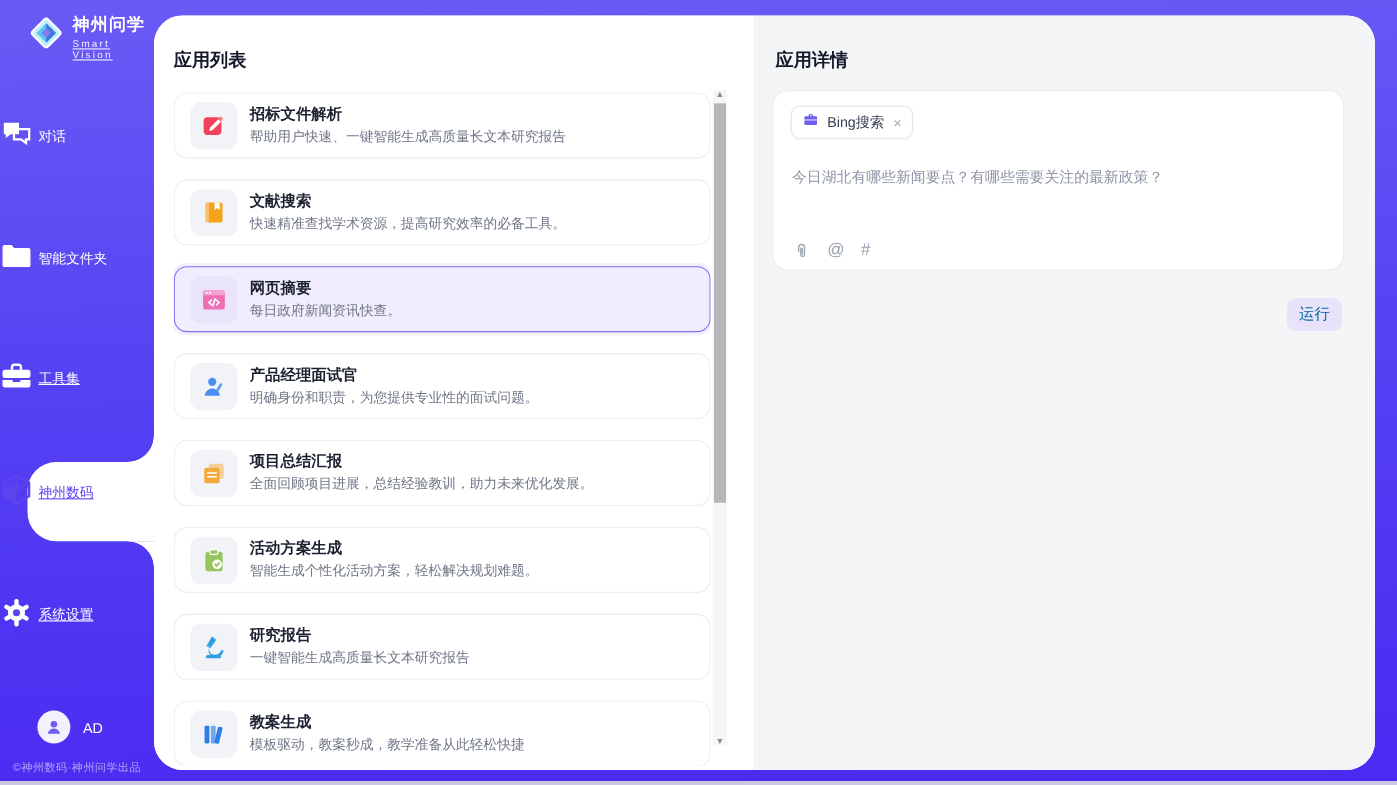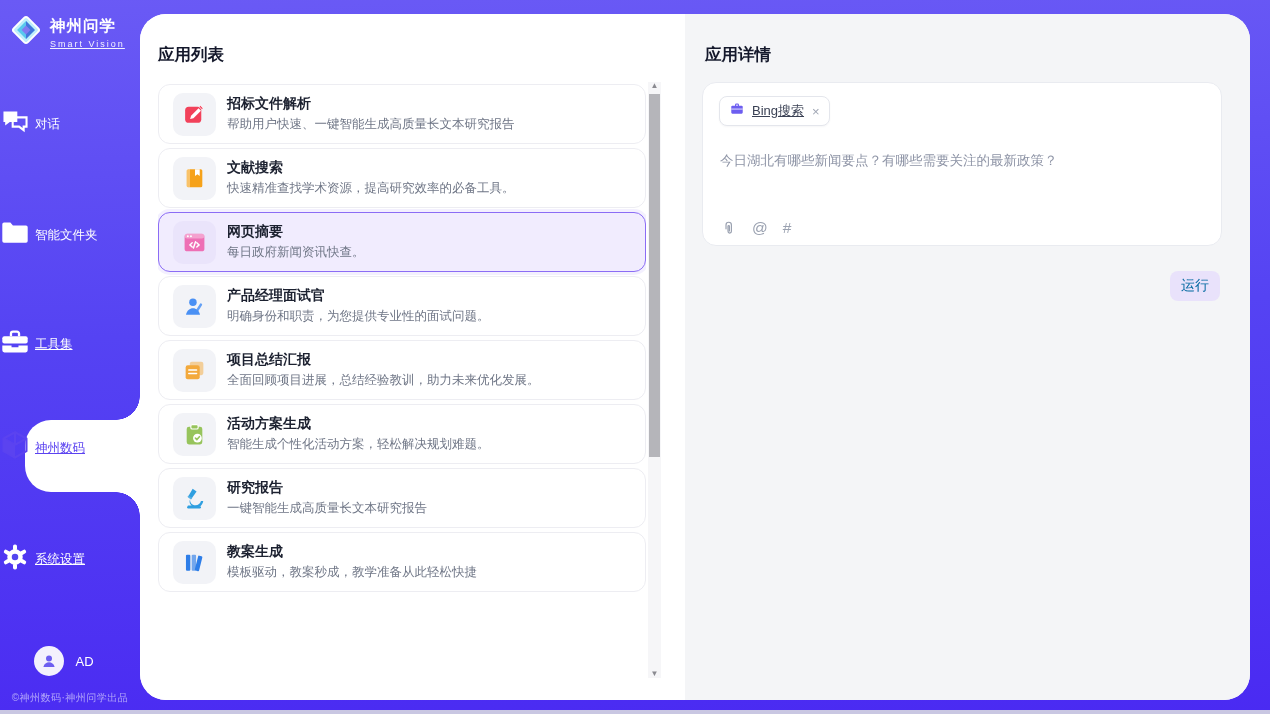"神州问学" .logo-row { align-items: center -> none; left: 8px -> 24px }
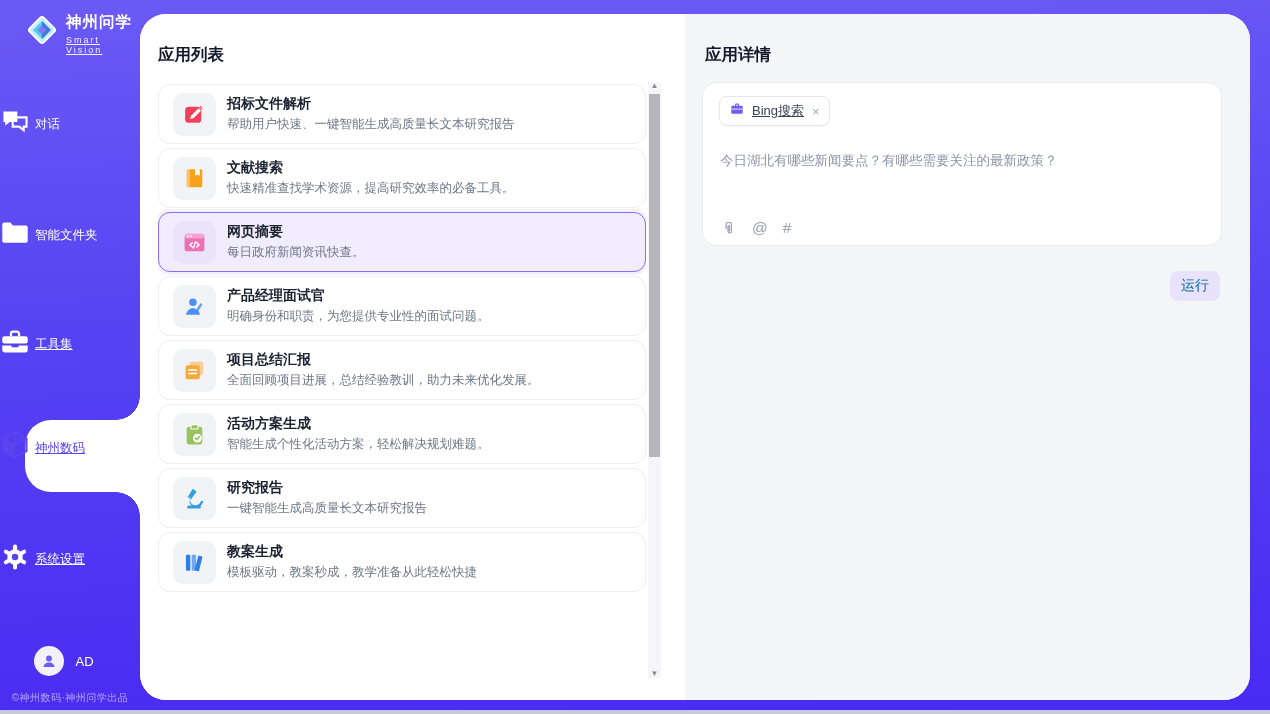"招标文件解析" .app-card { margin-bottom: 4px -> 19px }
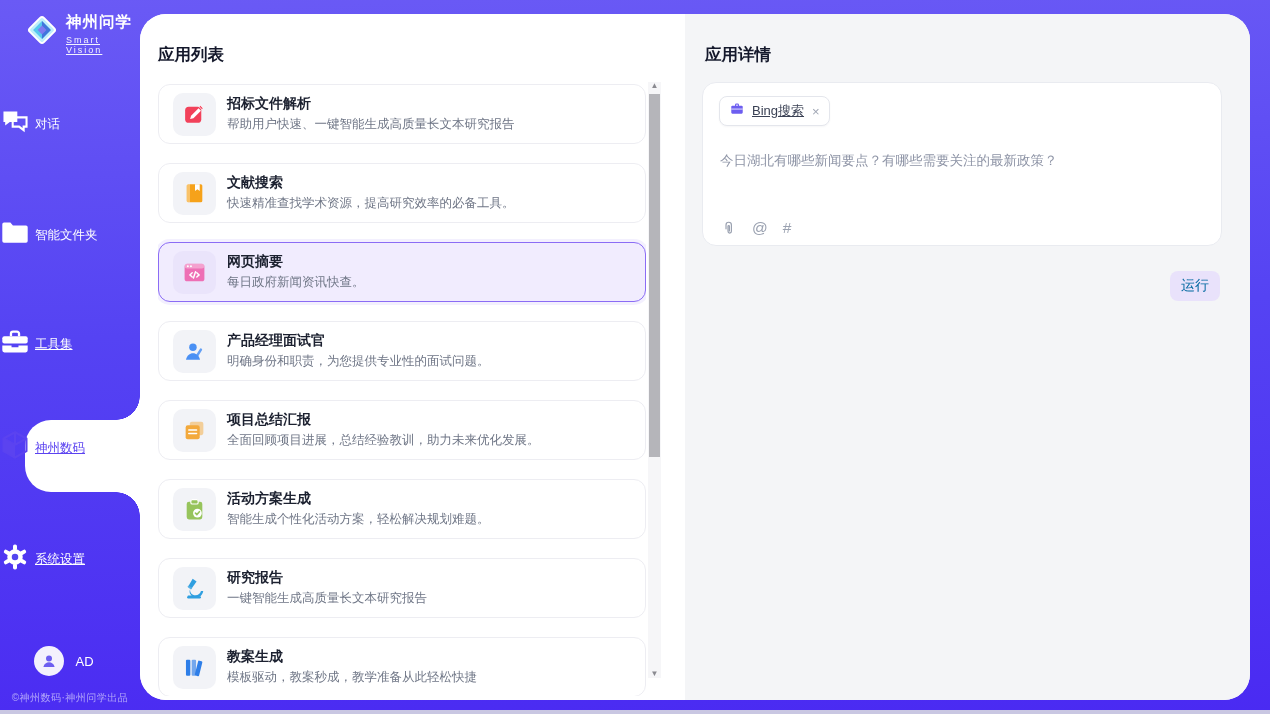"Bing搜索" .tag-label { text-decoration: underline -> none }
